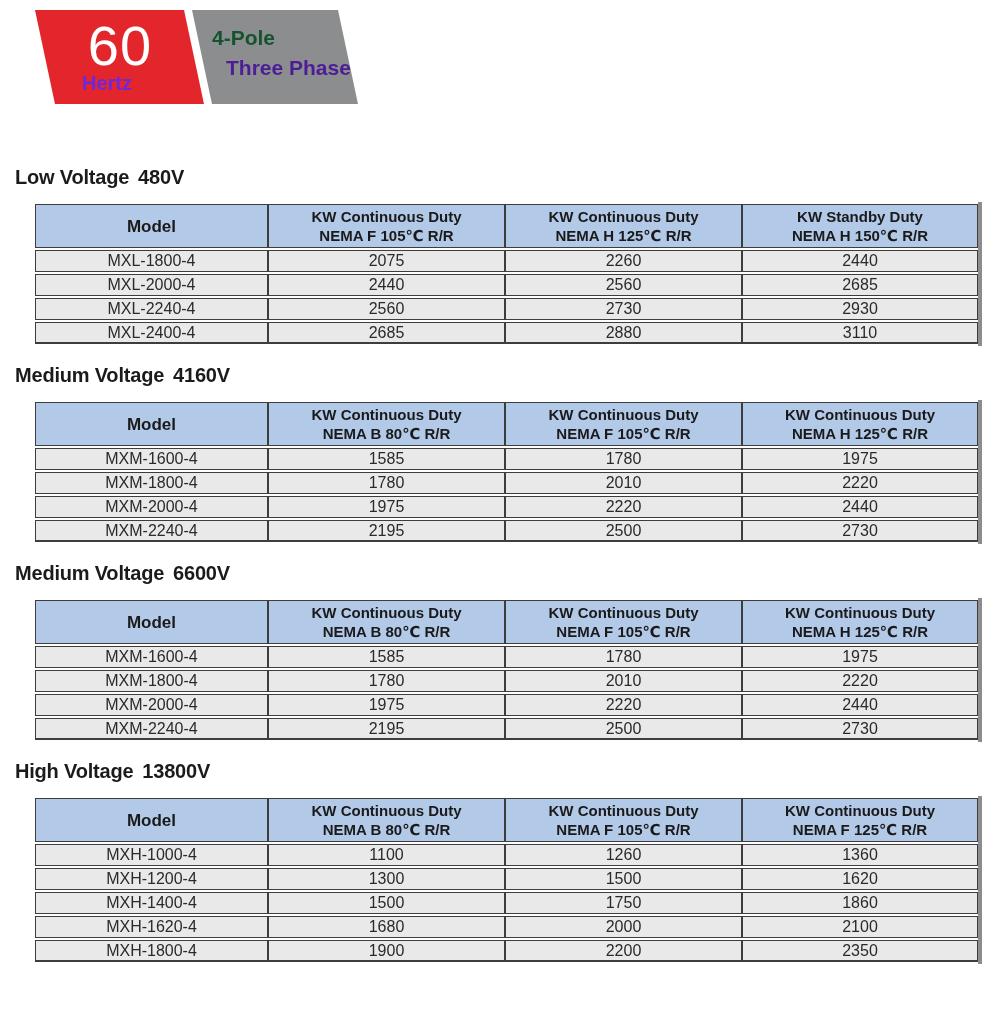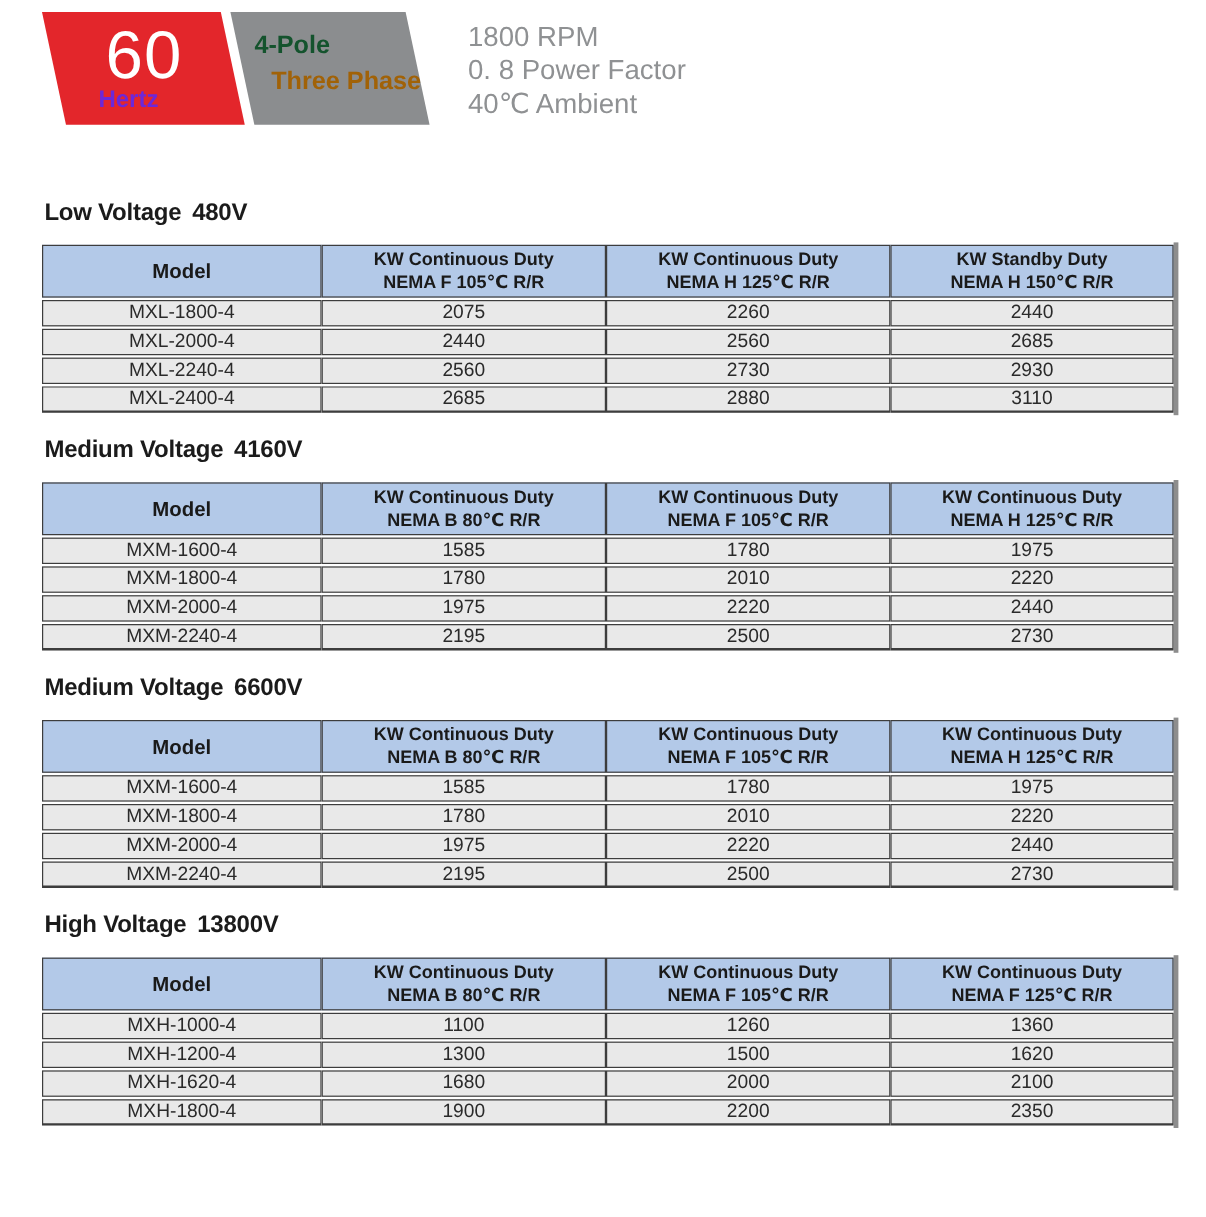"1800 RPM" div.specs { html: <div> <div>1800 RPM</div> <div>0. 8 Power Factor</div> <div>40℃ Ambient</div> </div> -> none }
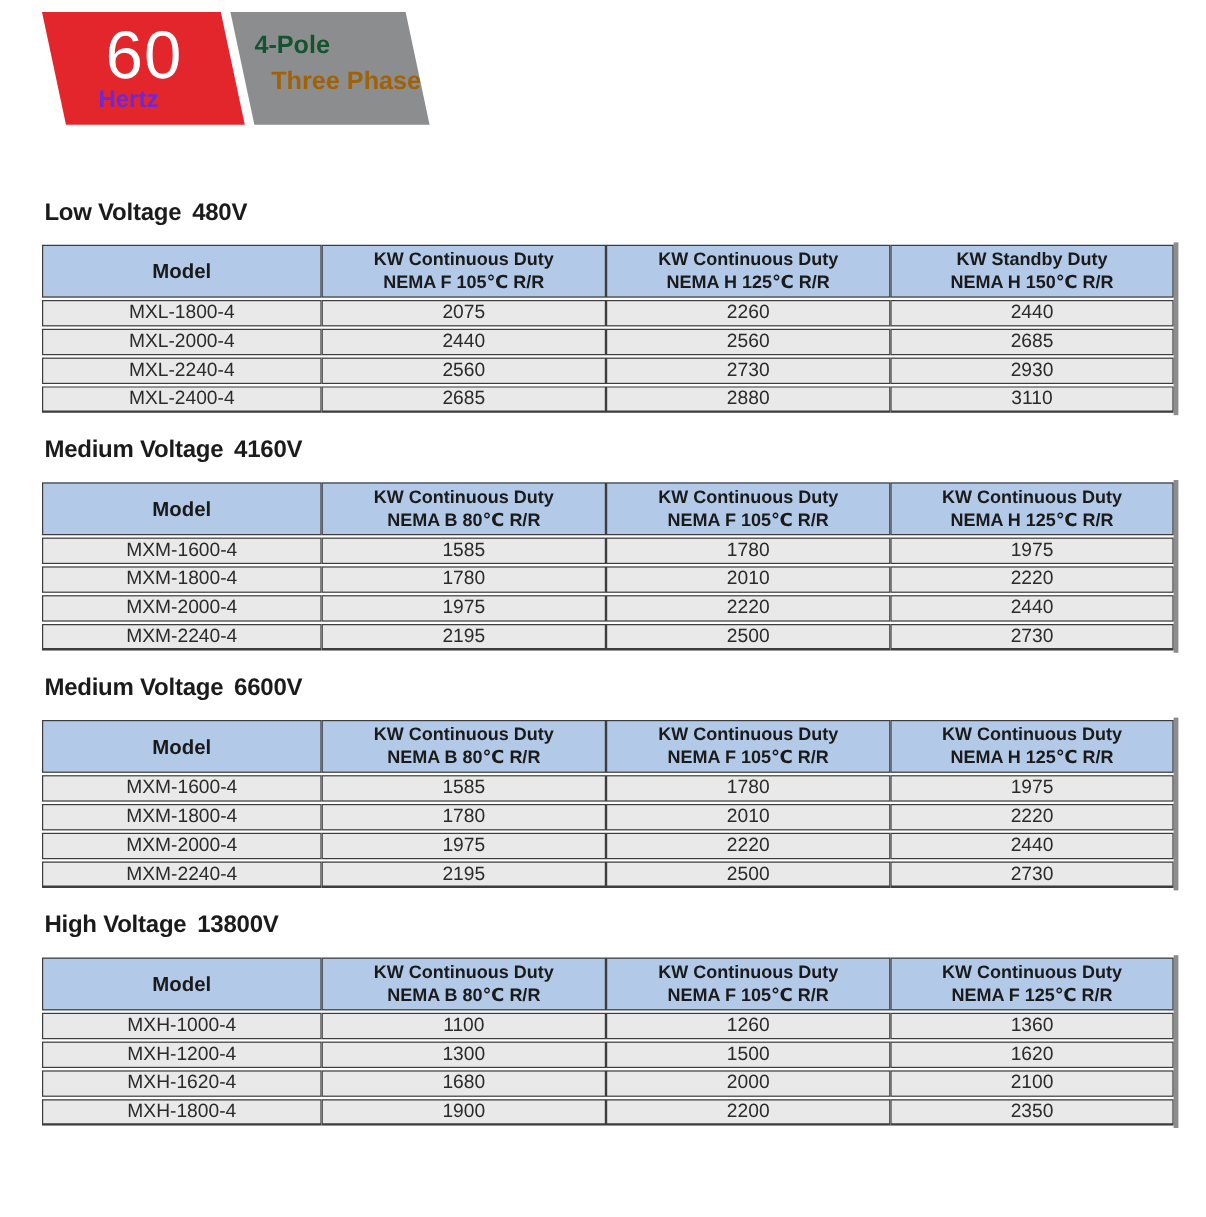"Three Phase" .pole-l2 { color: #a16207 -> #4c1d95 }
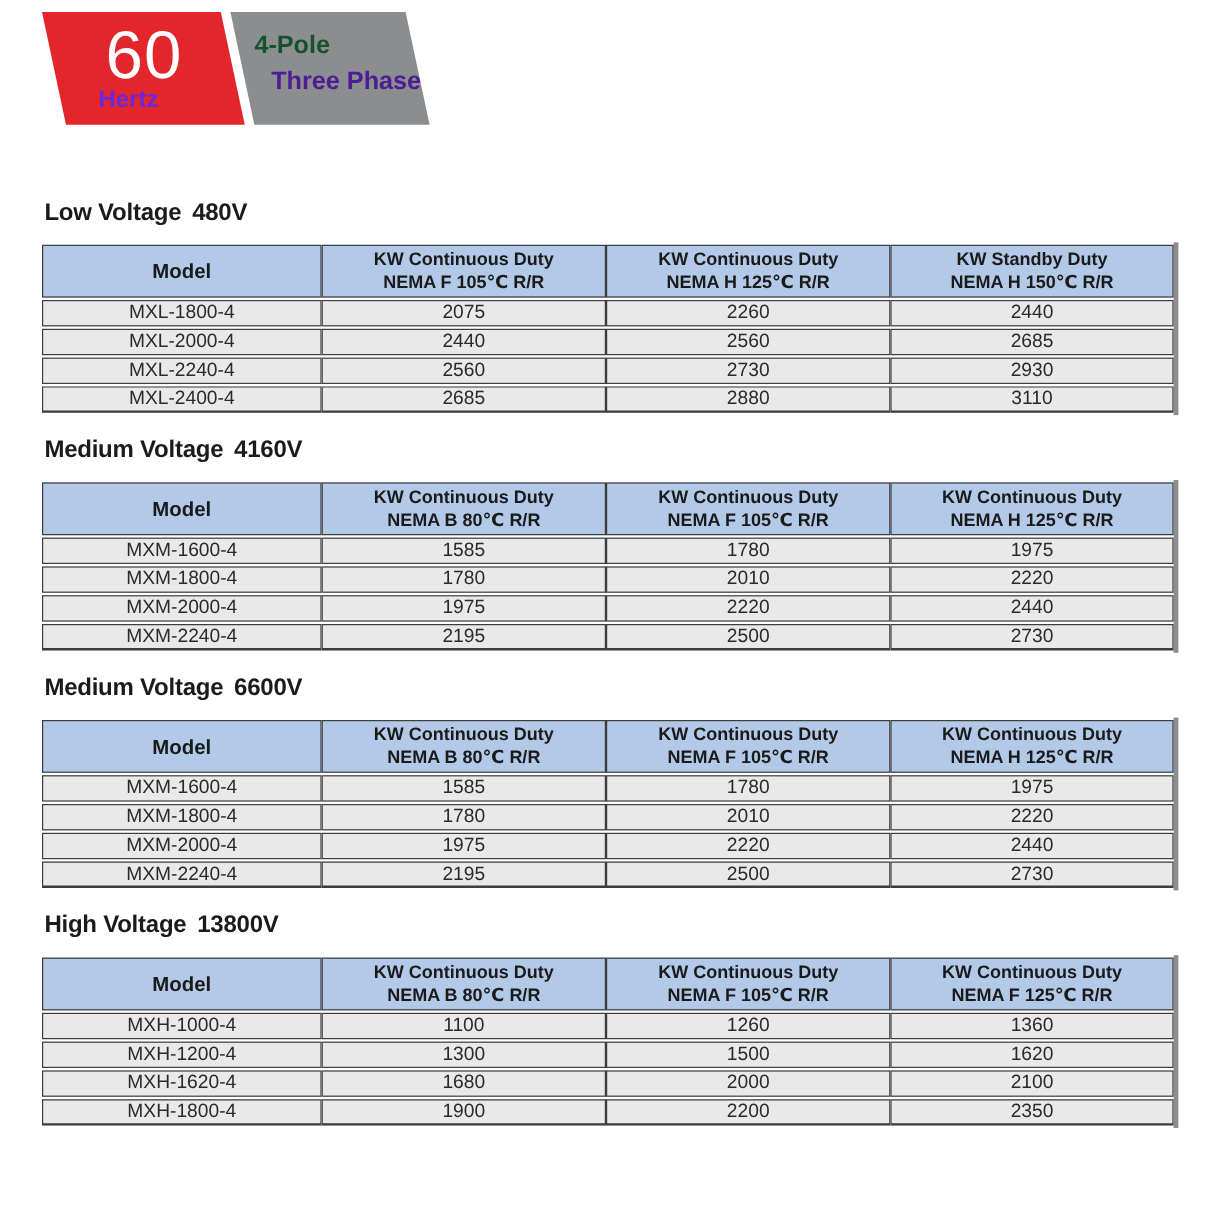"Low Voltage 480V" .section-title { margin: 0 0 13px 37px -> 0 0 13px 15px }
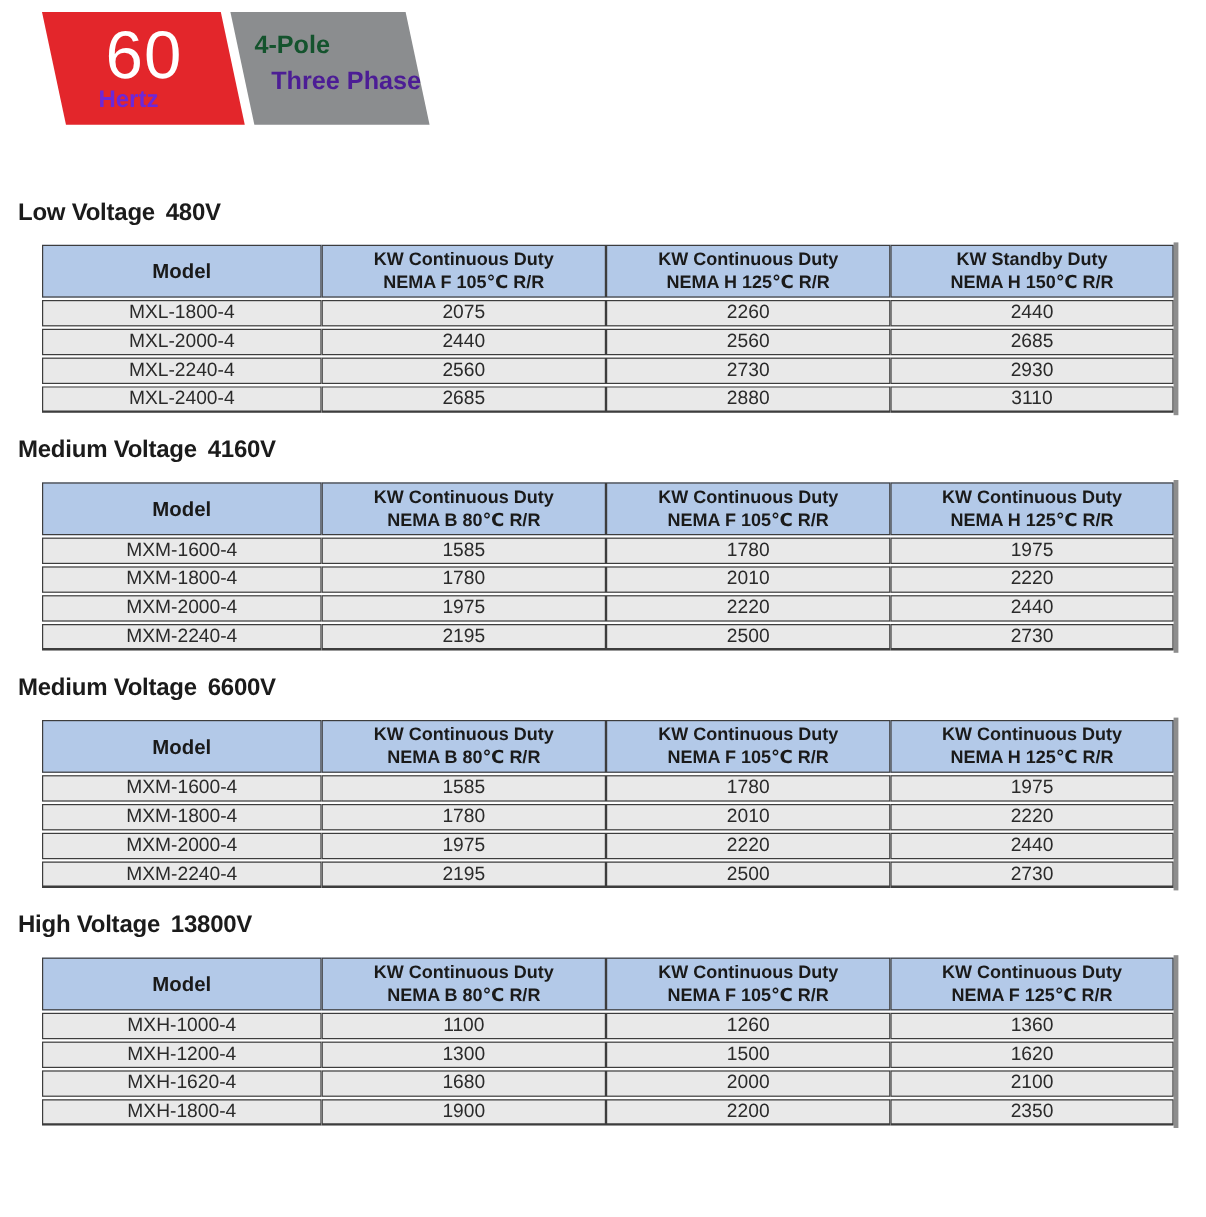"MXH-1400-4" tr { html: none -> <tr> <td>MXH-1400-4</td> <td>1500</td> <td>1750</td> <td>1860</td> </tr> }
